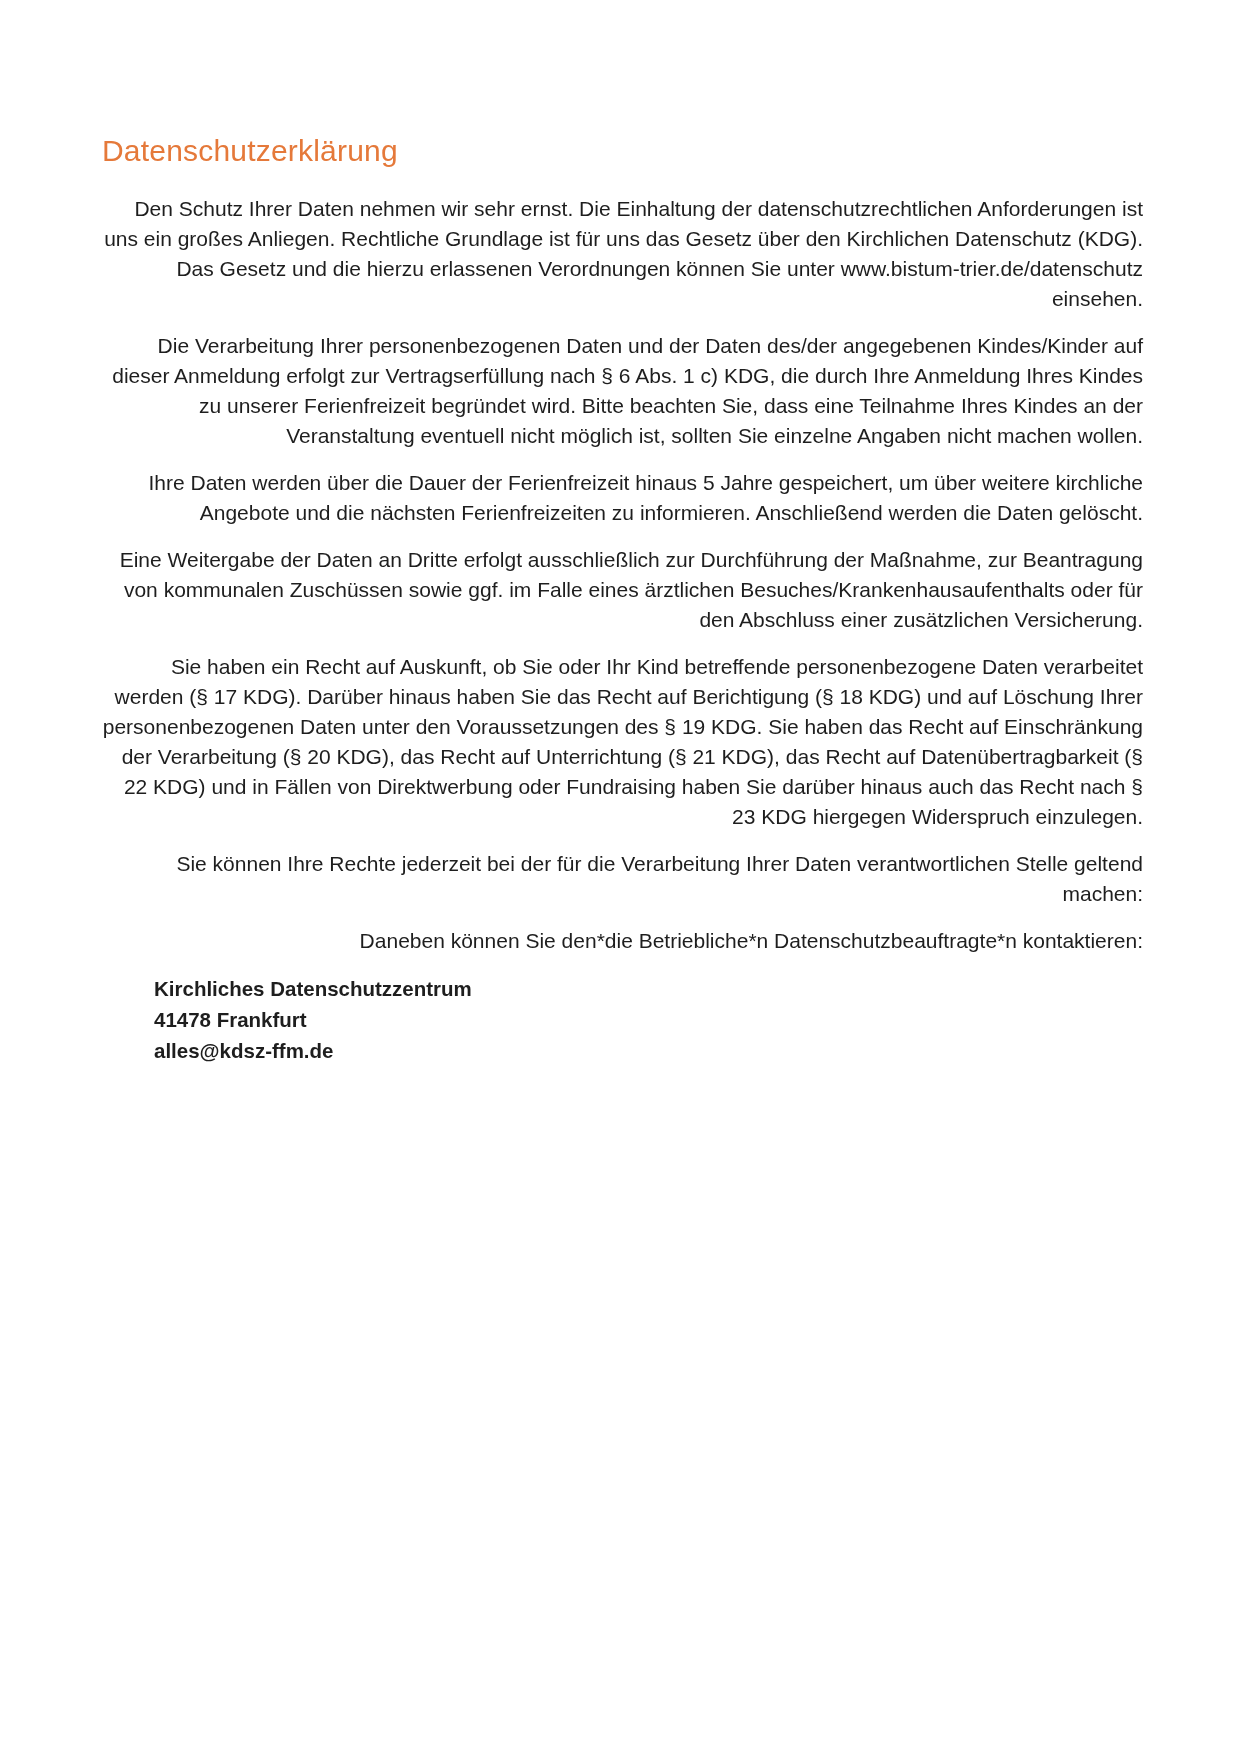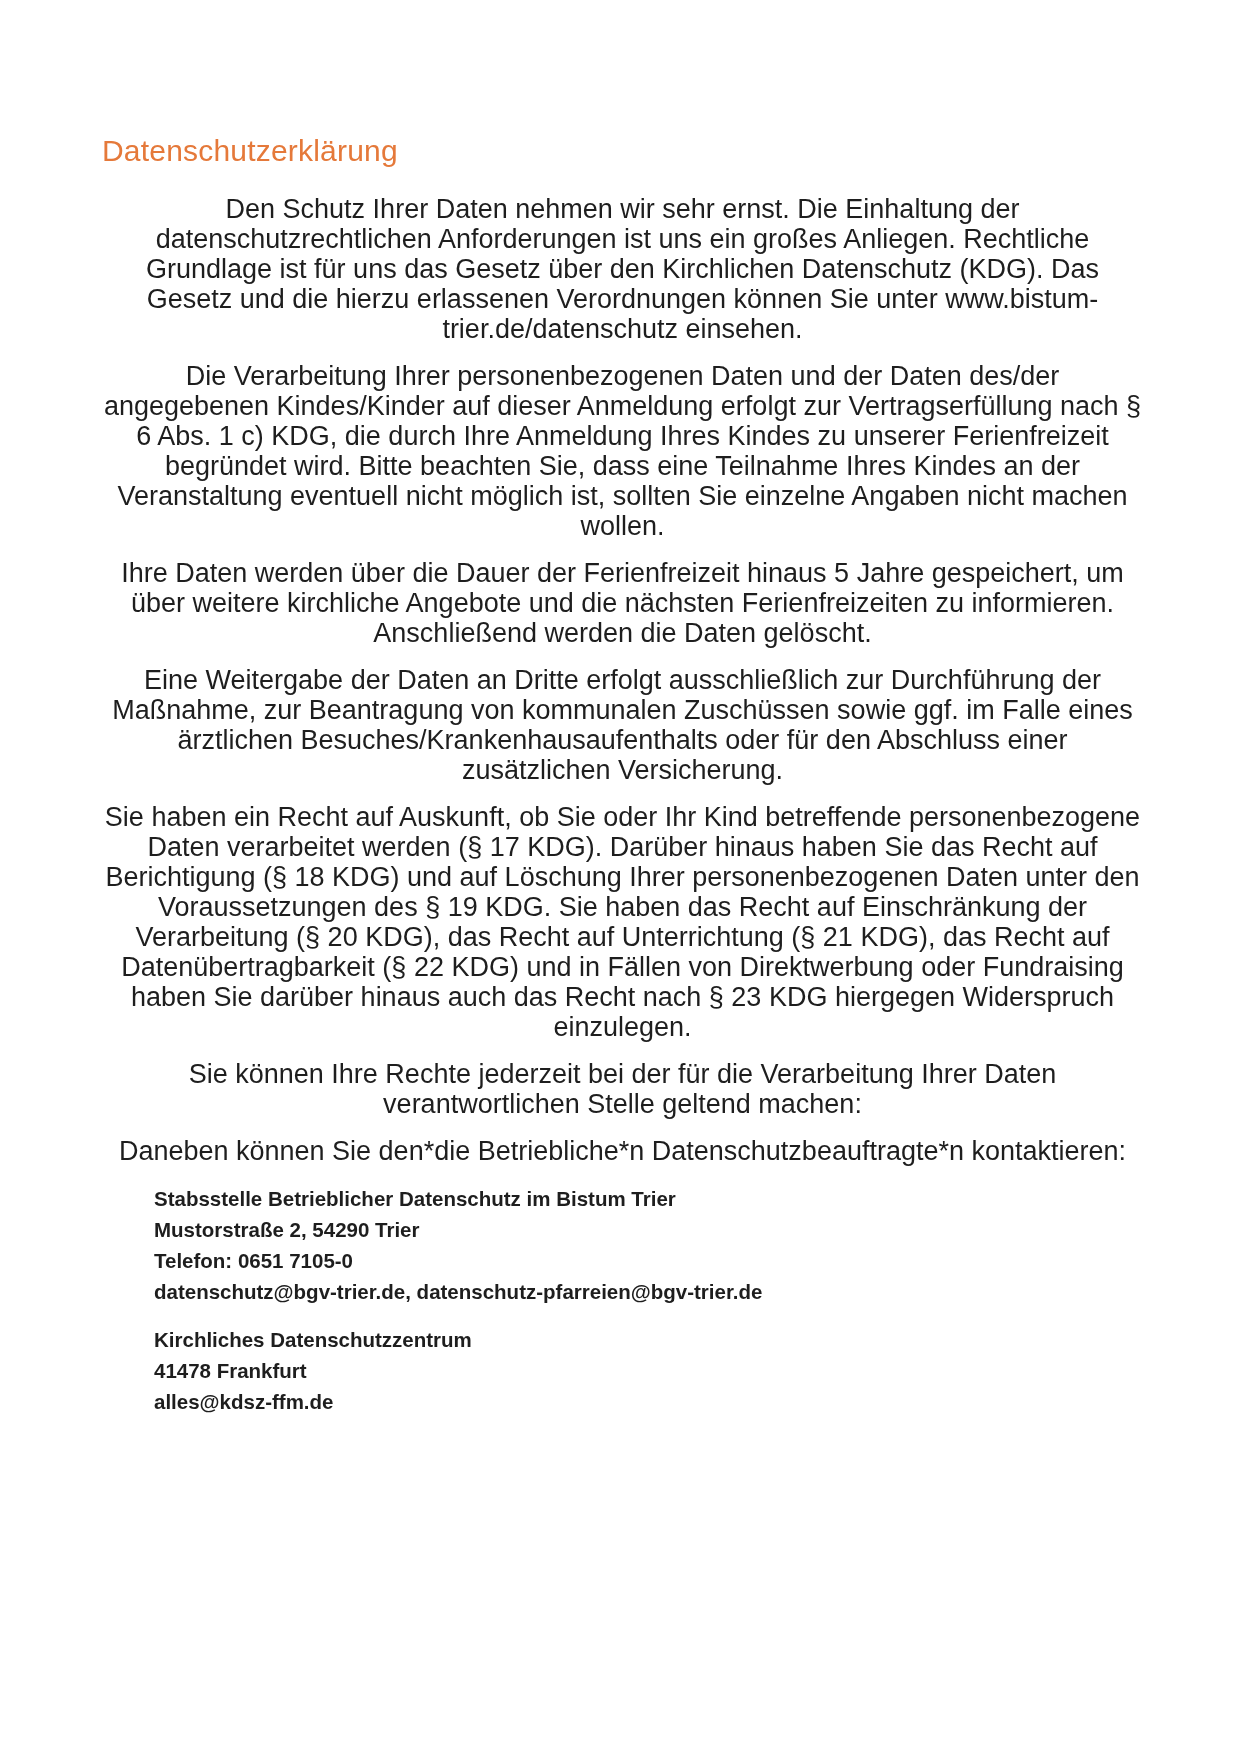"Den Schutz Ihrer Daten nehmen" .para { font-size: 27px -> 21px; text-align: center -> right }
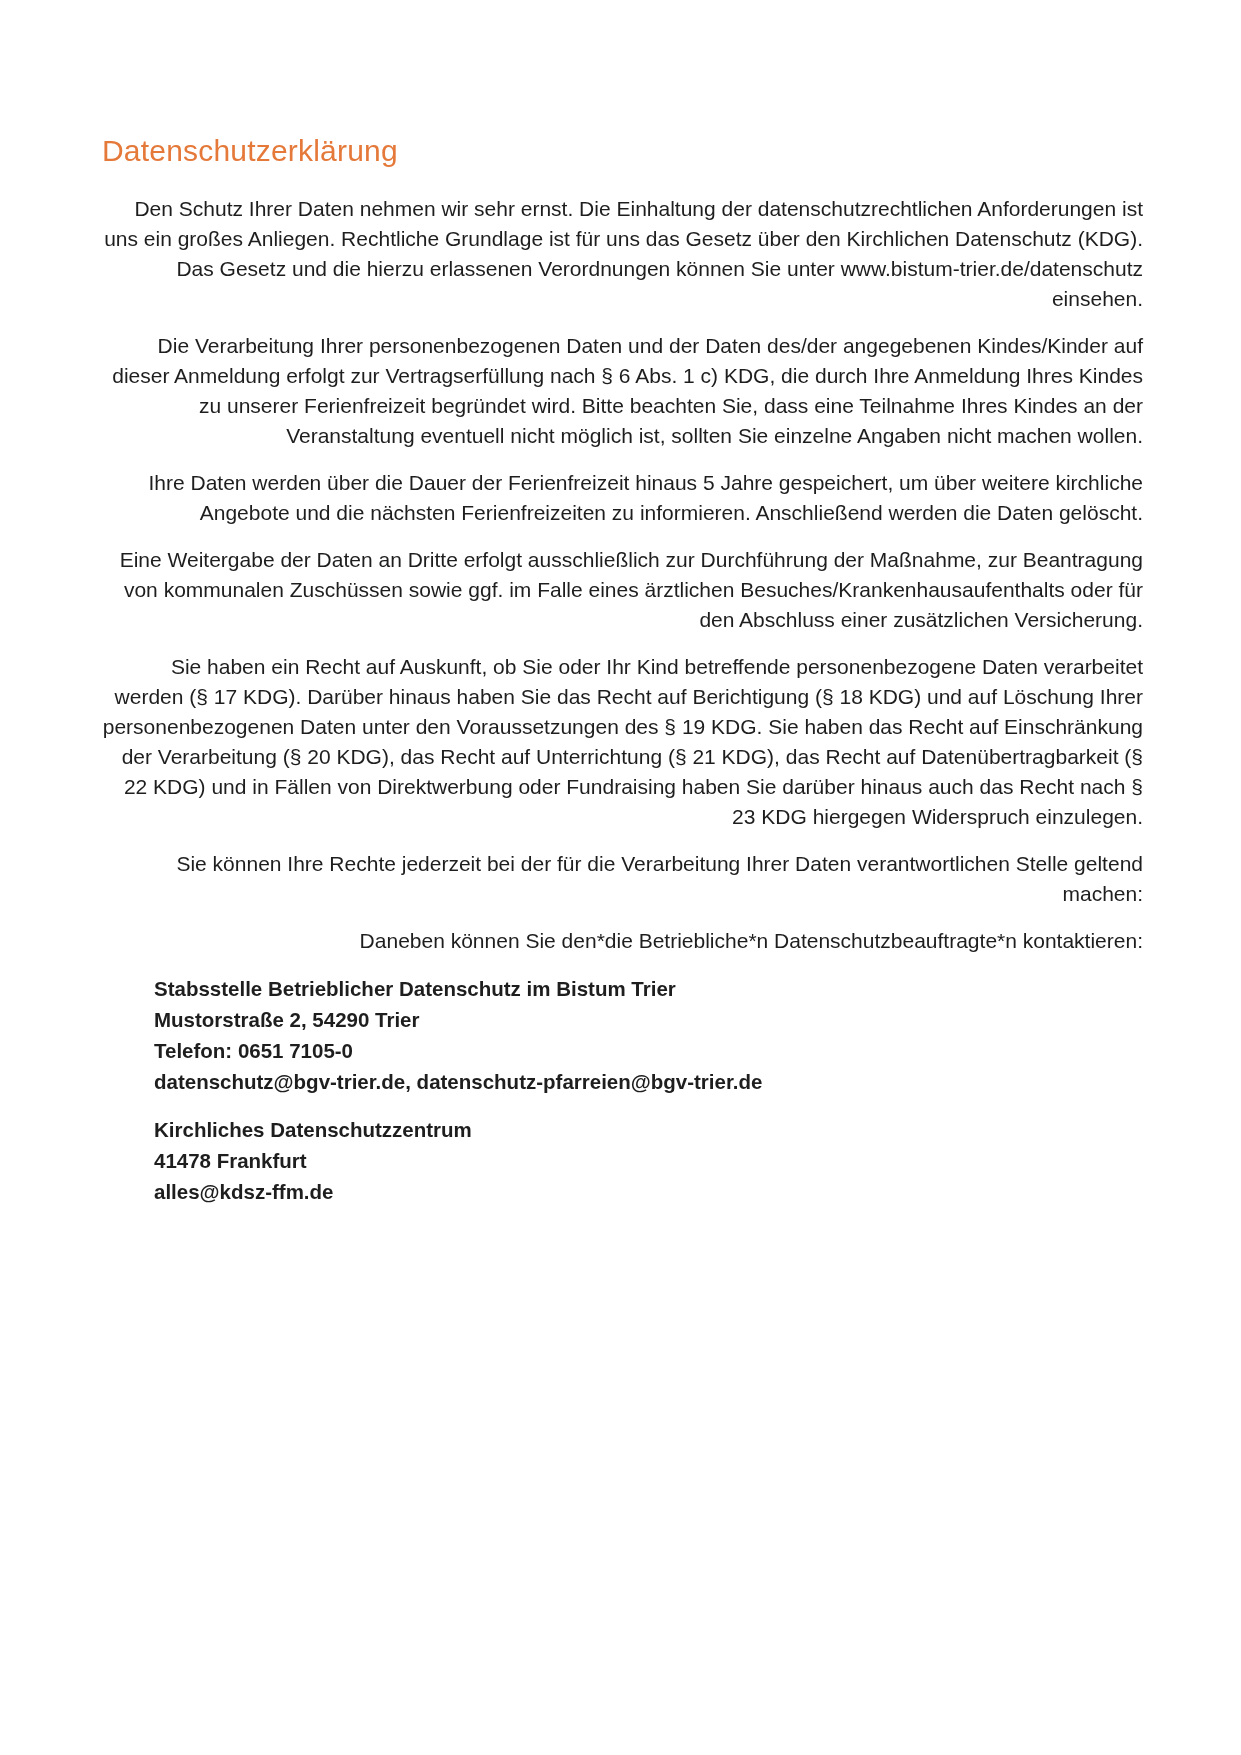"Stabsstelle Betrieblicher Datenschutz im" div.contact-block { html: <div> <div>Stabsstelle Betrieblicher Datenschutz im Bistum Trier</div> <div>Mustorstraße 2, 54290 Trier</div> <div>Telefon: 0651 7105-0</div> <div>datenschutz@bgv-trier.de, datenschutz-pfarreien@bgv-trier.de</div> </div> -> none }
